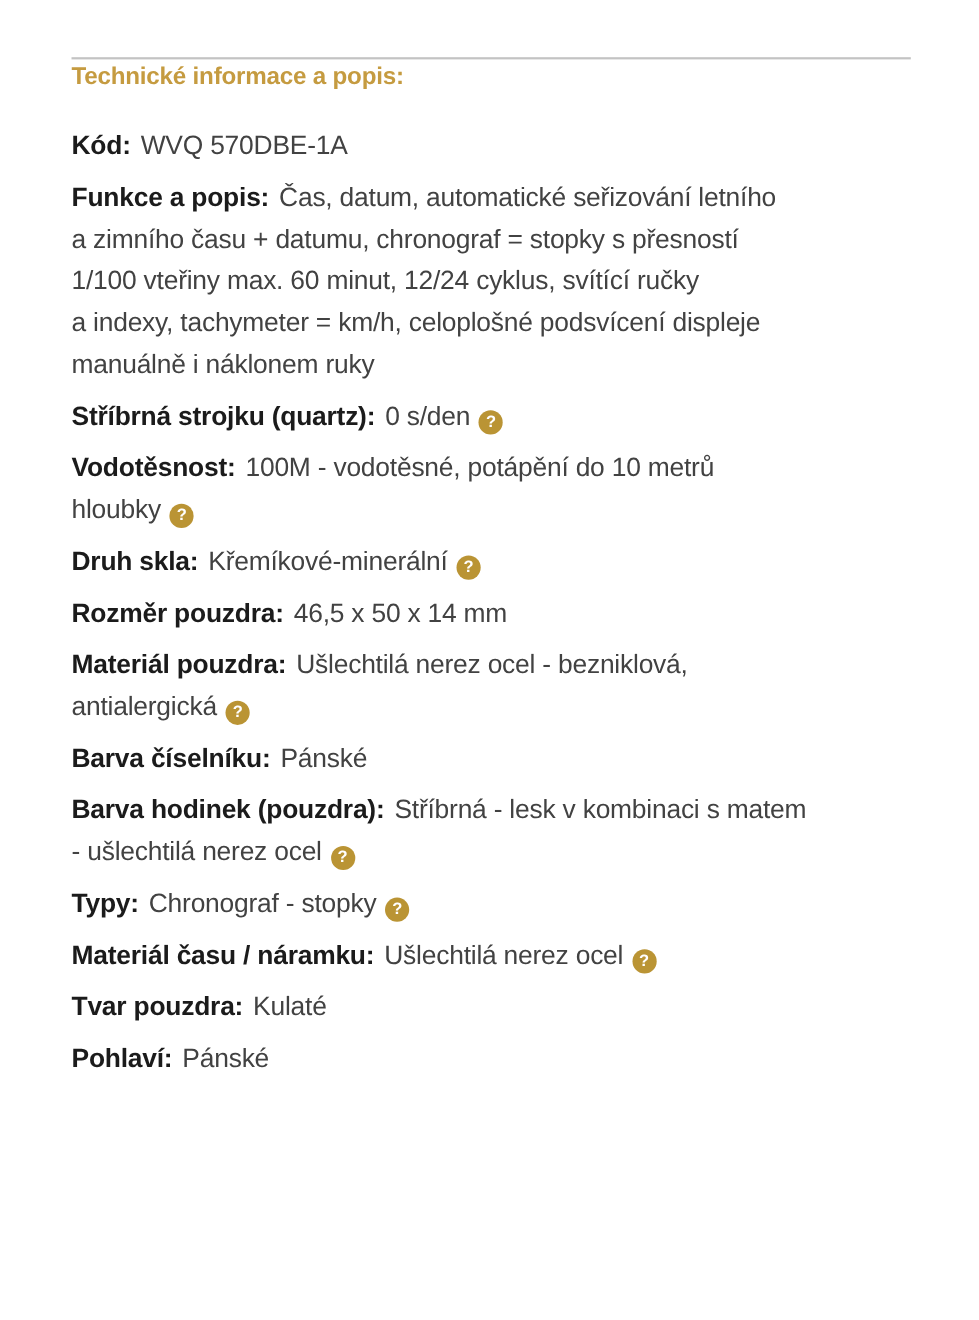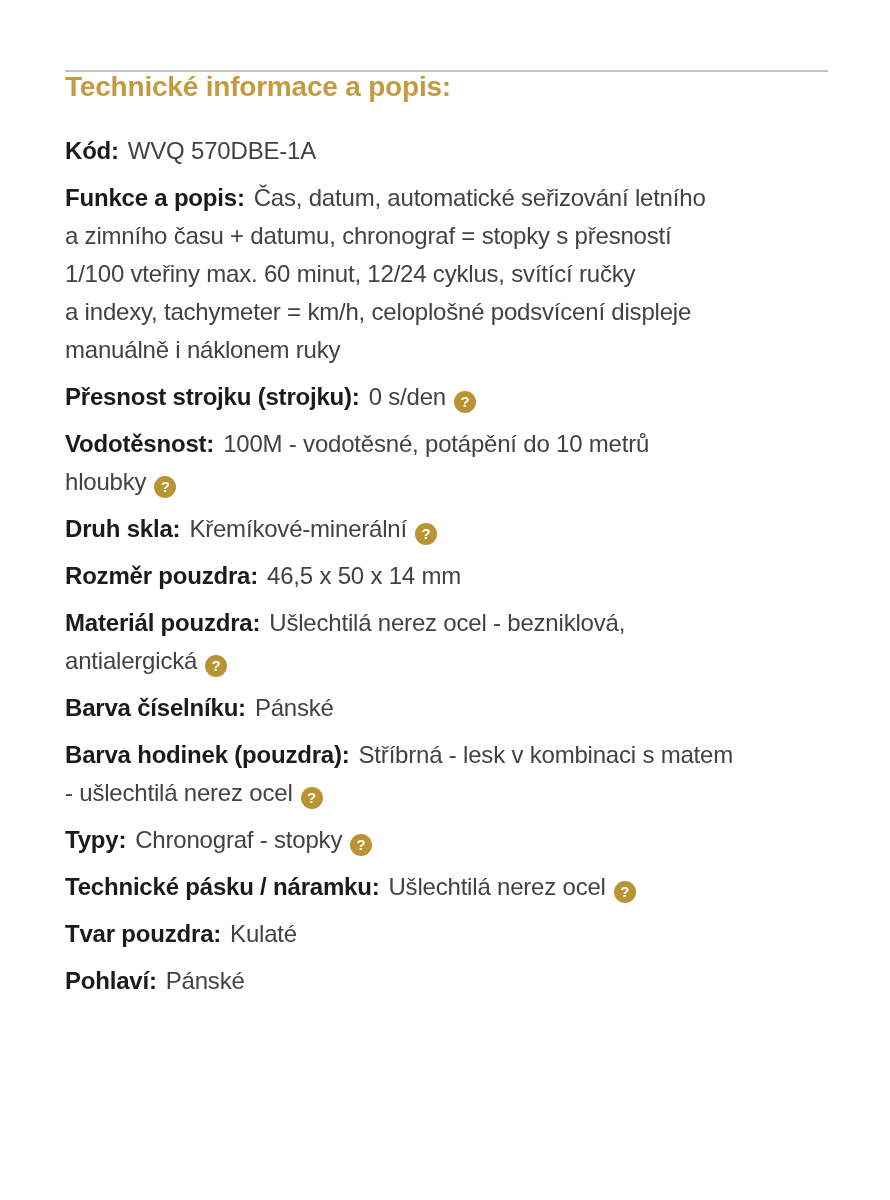"Technické informace a popis:" .heading { font-size: 28px -> 22px; margin-top: 68px -> 50px }
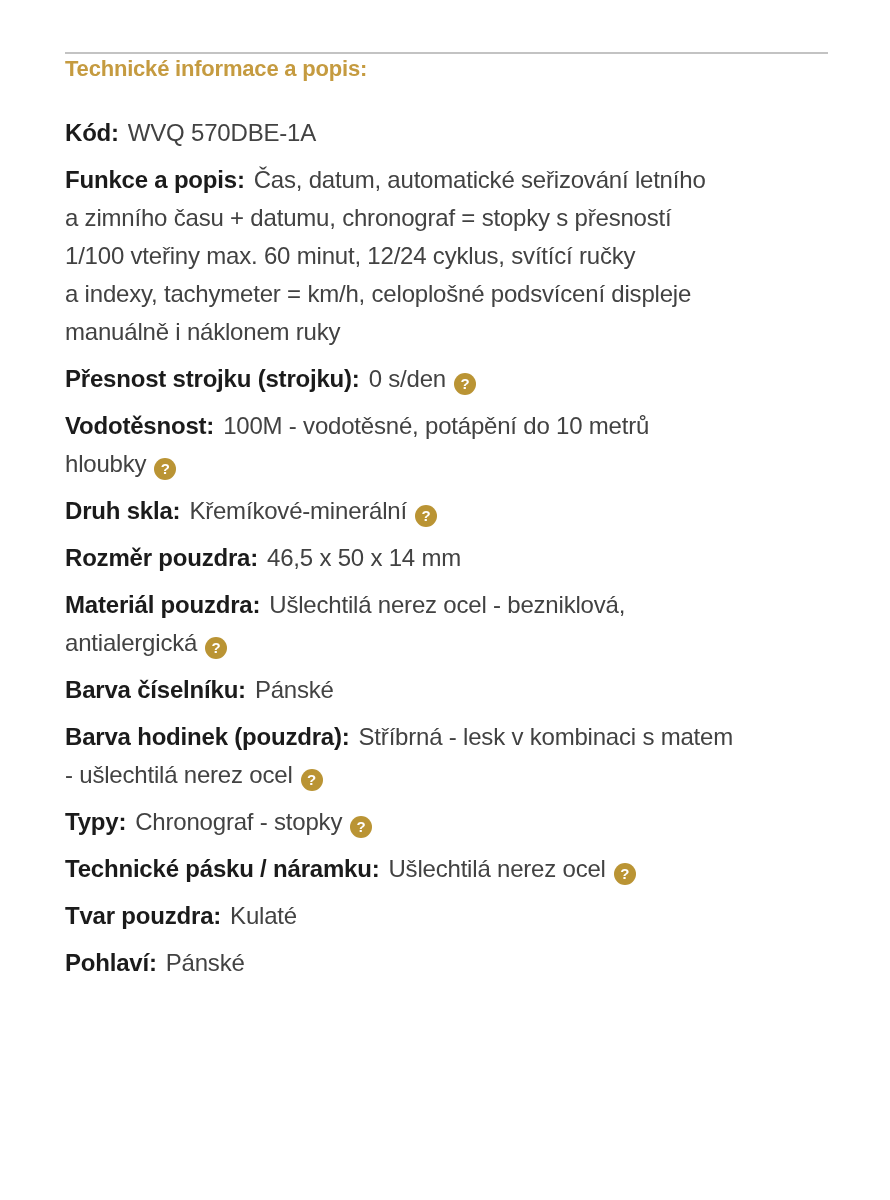"Přesnost strojku (strojku):" span.spec-label { text: Přesnost strojku (strojku -> Stříbrná strojku (quartz }
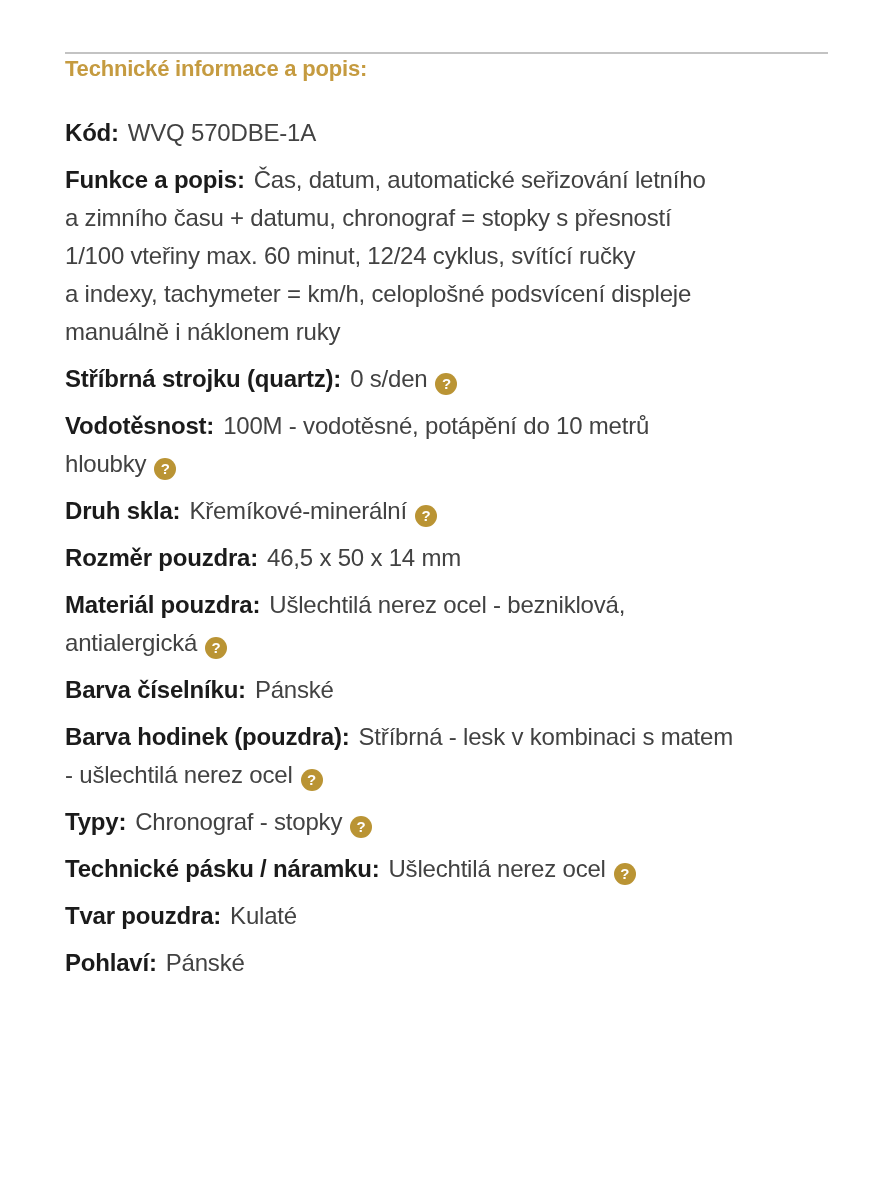"Technické pásku / náramku:" span.spec-label { text: Technické pásku -> Materiál času }
